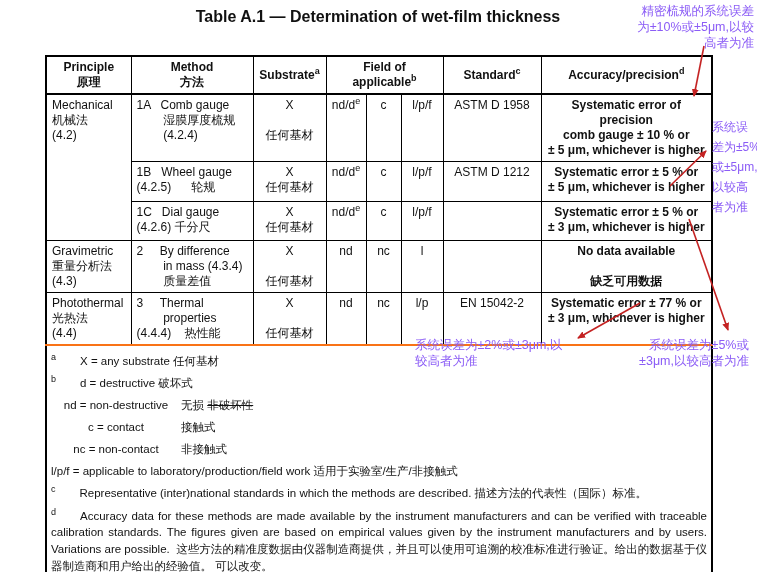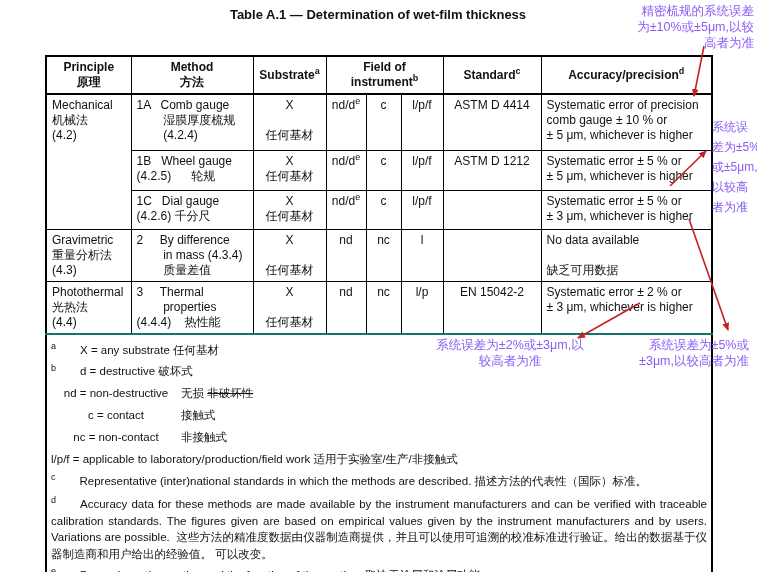"Table A.1 — Determination of" .title-block { font-size: 13px -> 16px }
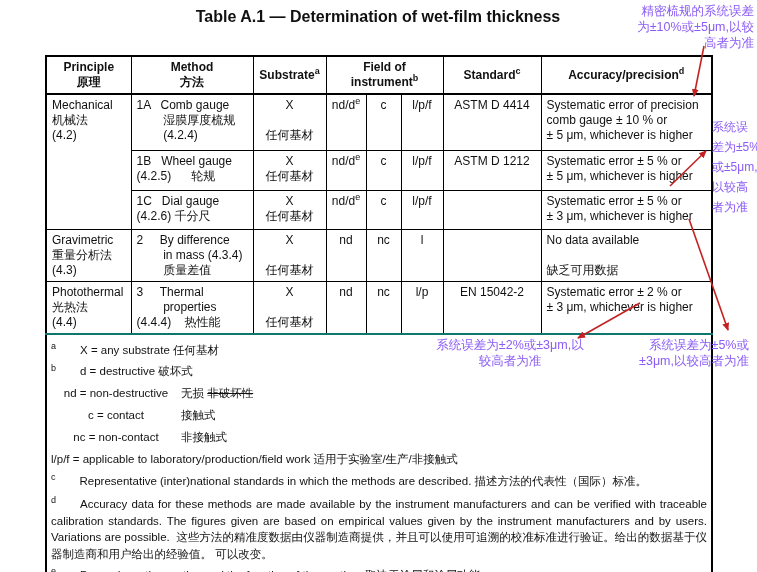"Field of instrument" span { text: instrument -> applicable }
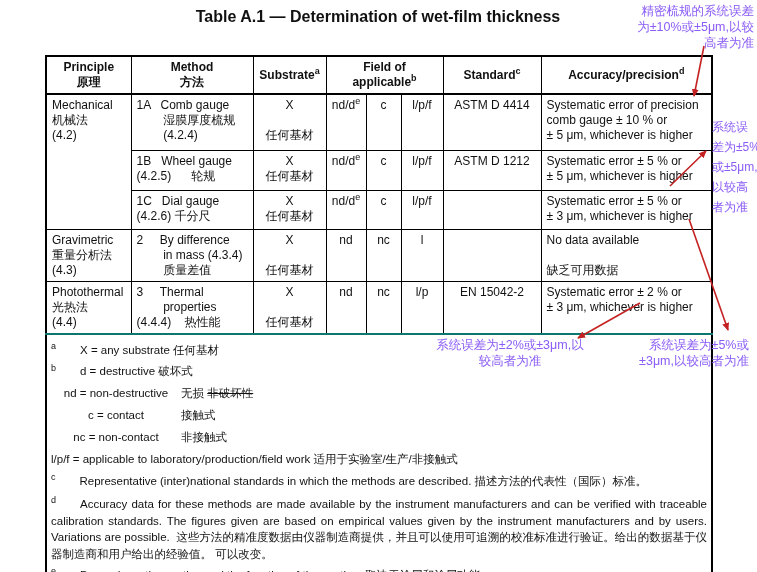"ASTM D 4414" td.c { text: 4414 -> 1958 }
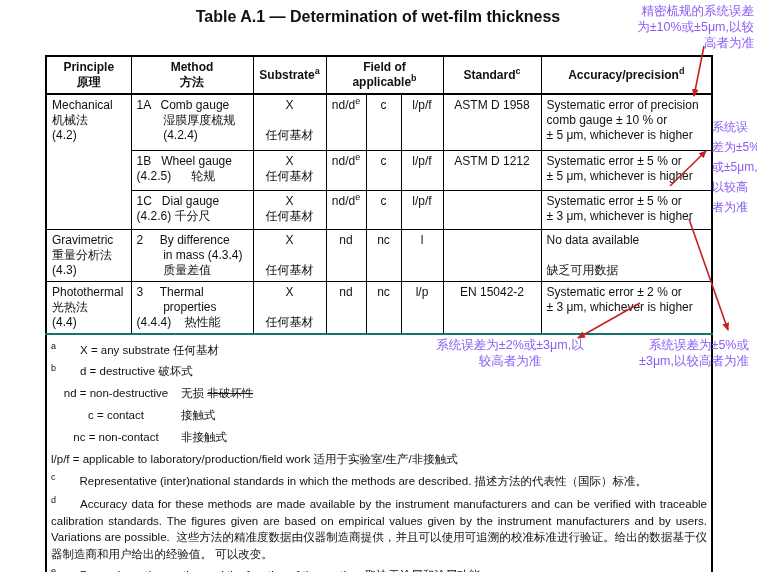"Systematic error of precision" td.accuracy { font-weight: none -> bold; text-align: left -> center }
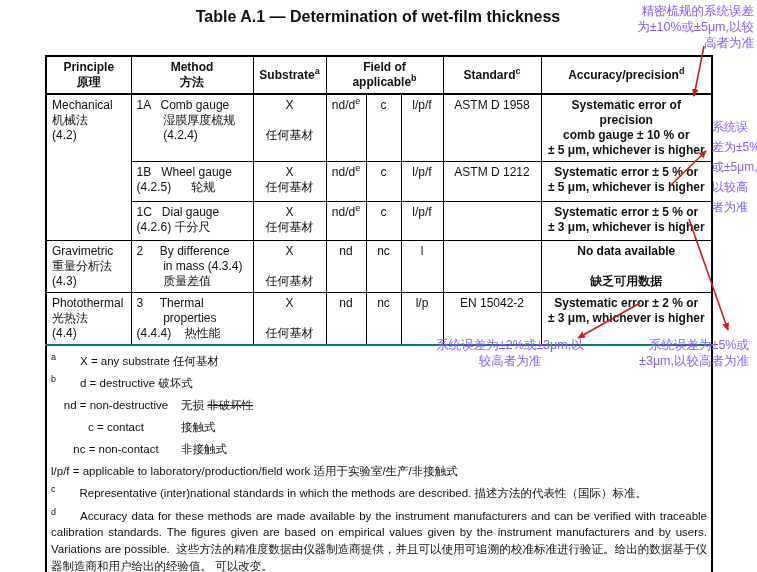"Photothermal" tr.last-data td { border-bottom: 2px solid #0f766e -> 2px solid #f97316 }
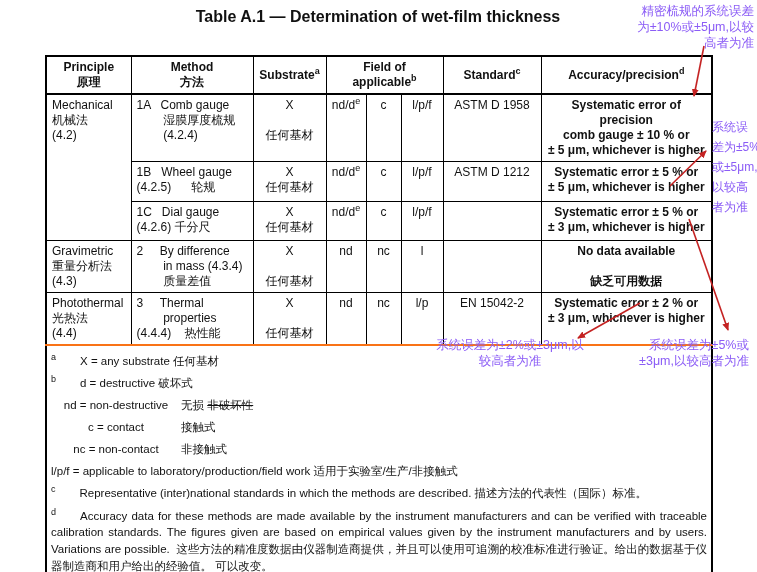"Systematic error ± 2 %" td.accuracy { text: 2 -> 77 }
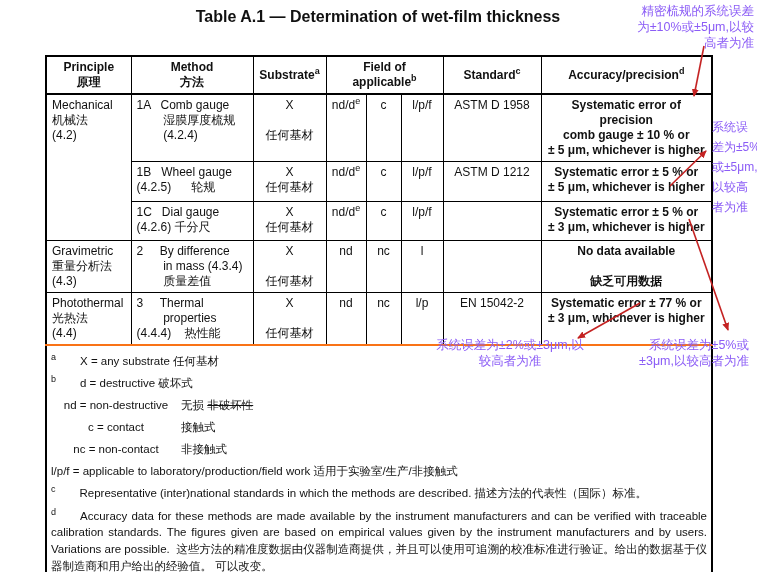"系统误差为±2%或±3μm,以" .annot.bc { text-align: center -> none }
